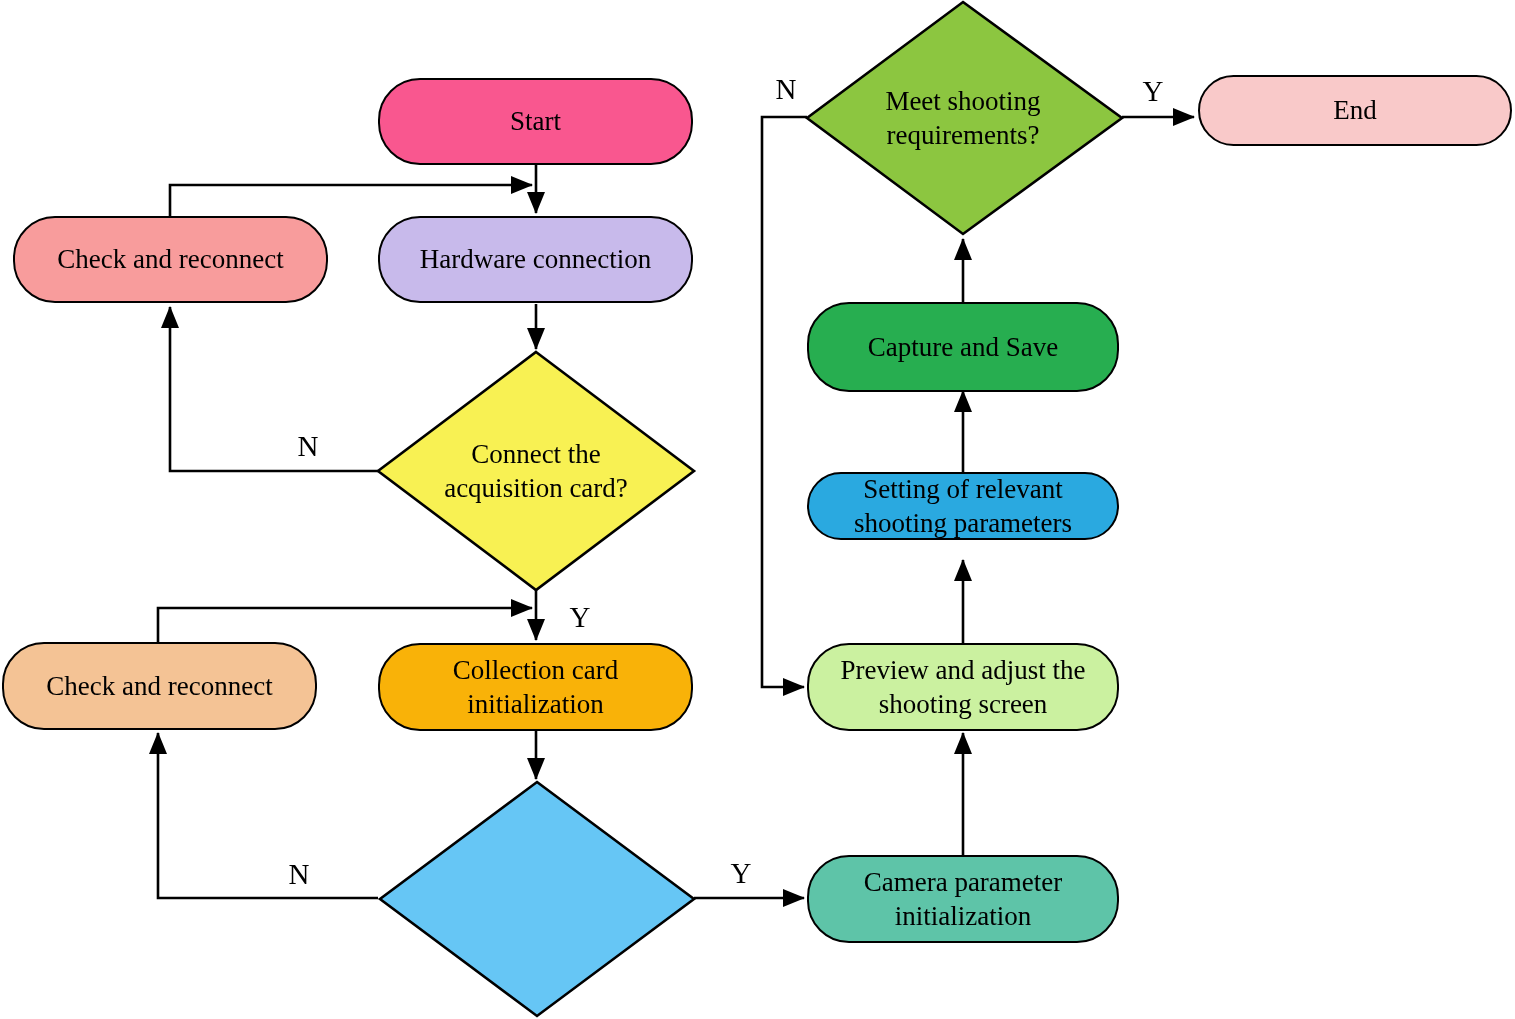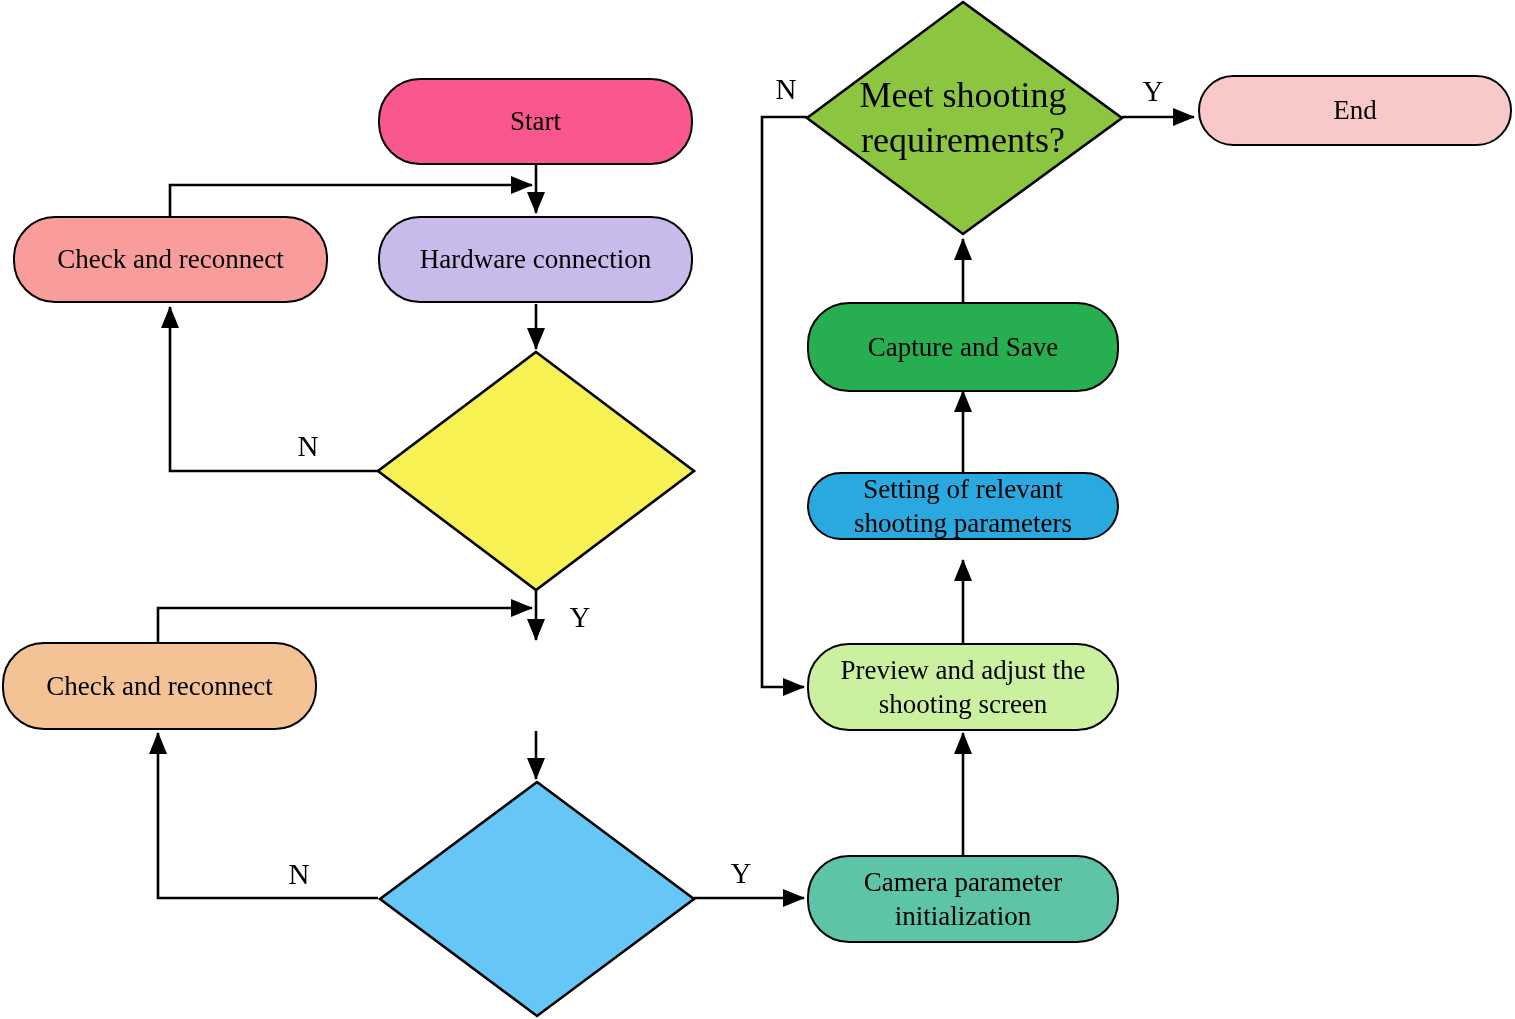"Meet shooting requirements?" .dlabel { font-size: 36px -> 27px }
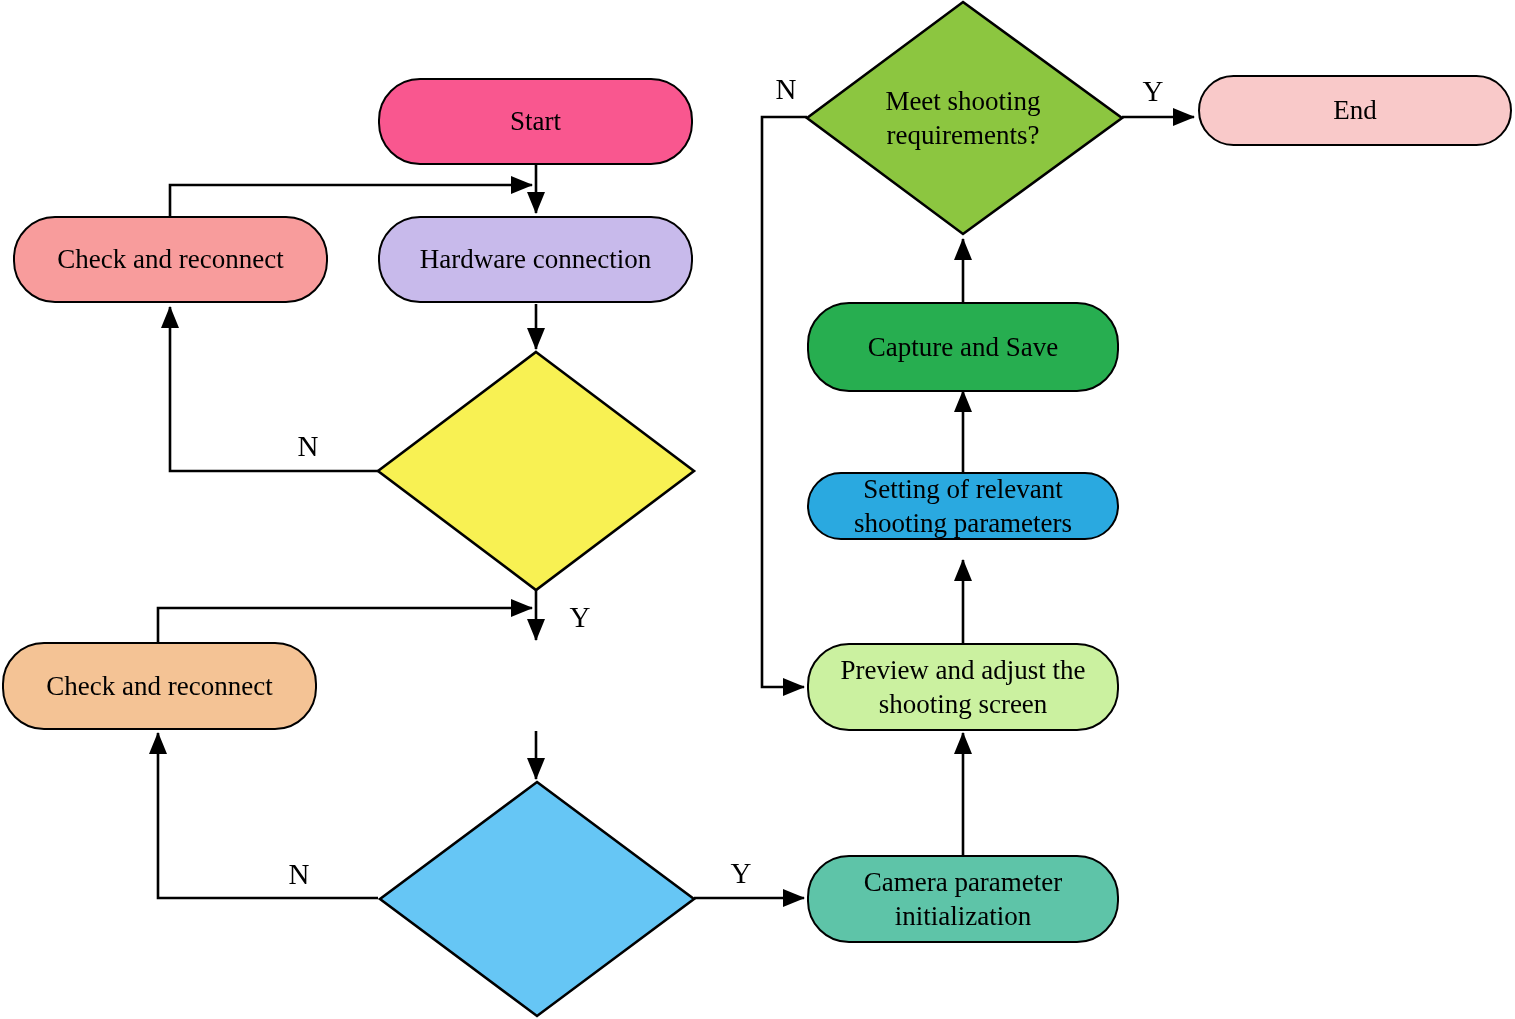"Connect the acquisition card?" div.dlabel { html: none -> <div>Connect the acquisition card?</div> }
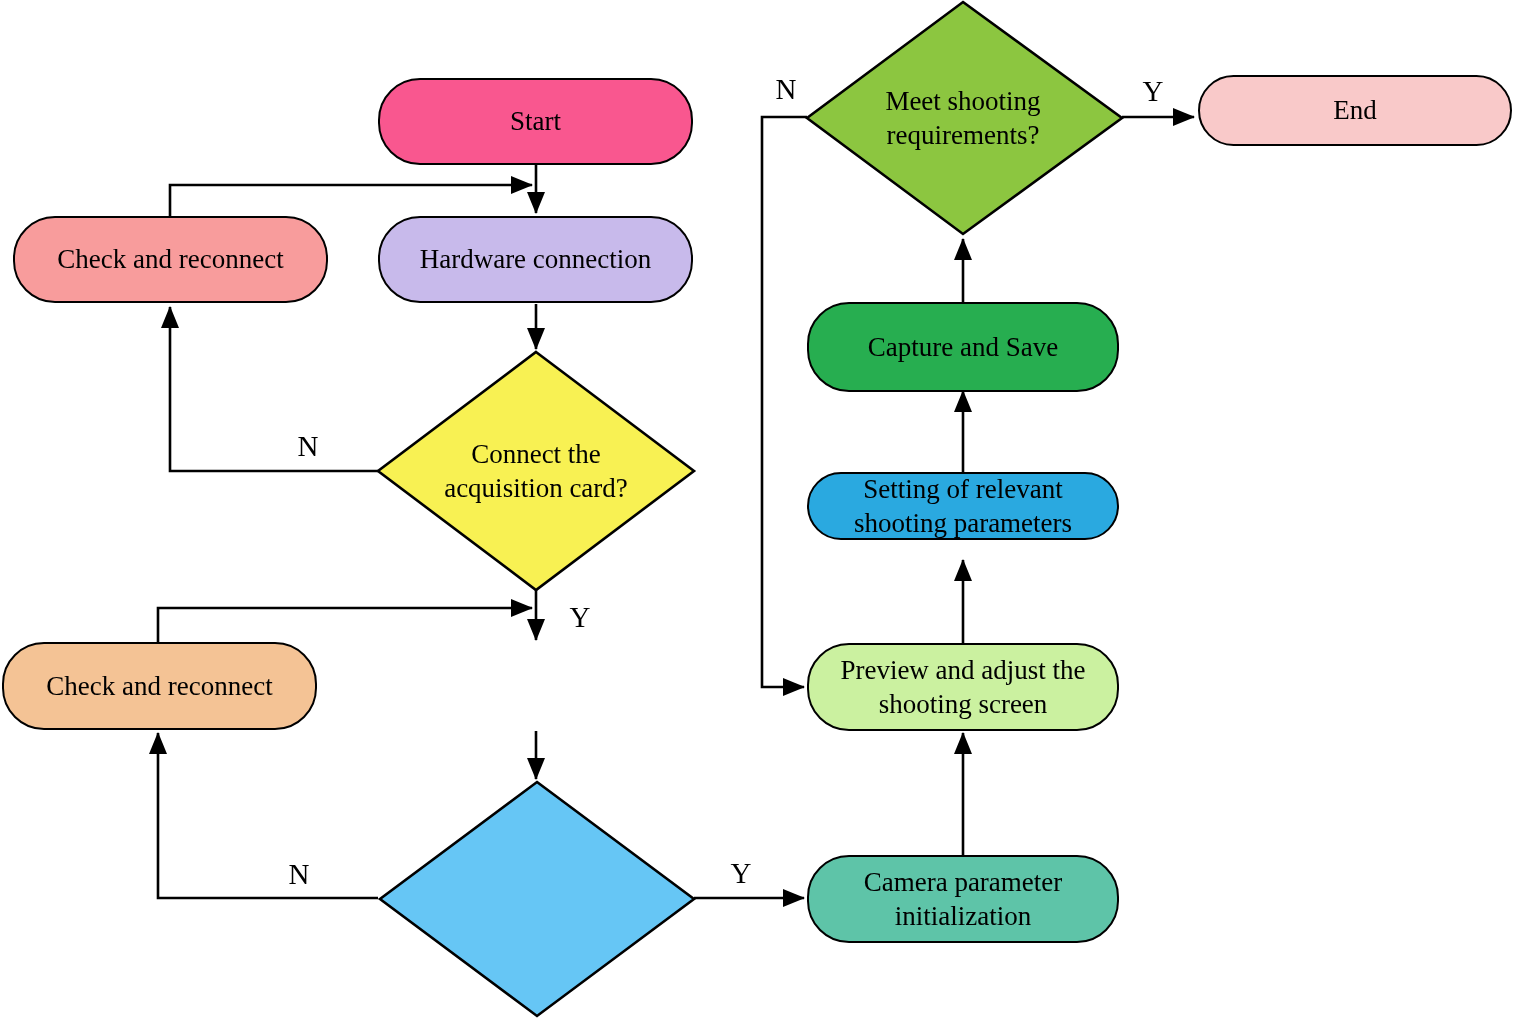"Collection card initialization" div.node { html: none -> <div> <span>Collection card initialization</span> </div> }
